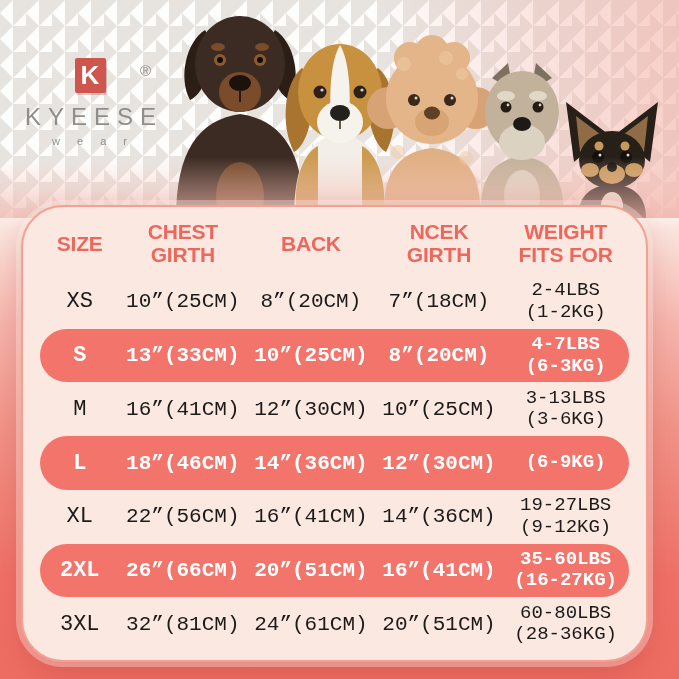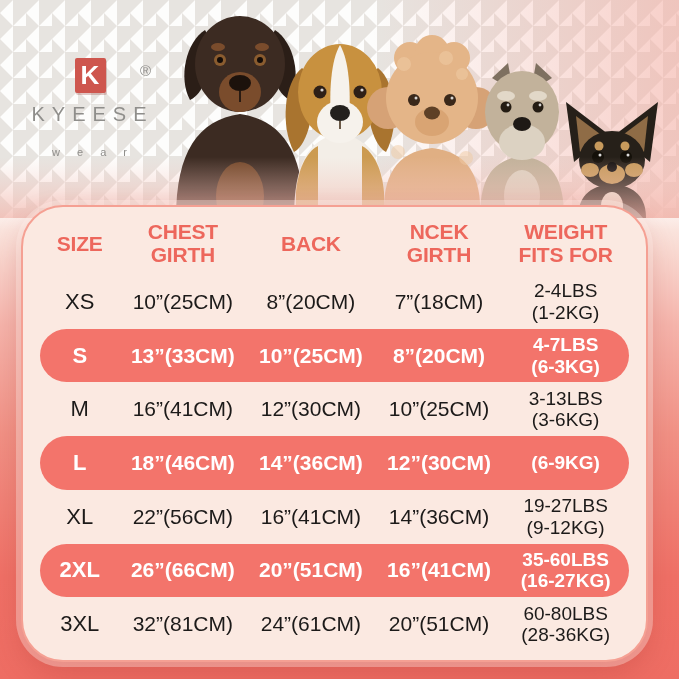"KYEESE" .logo-name { font-size: 20px -> 24px }
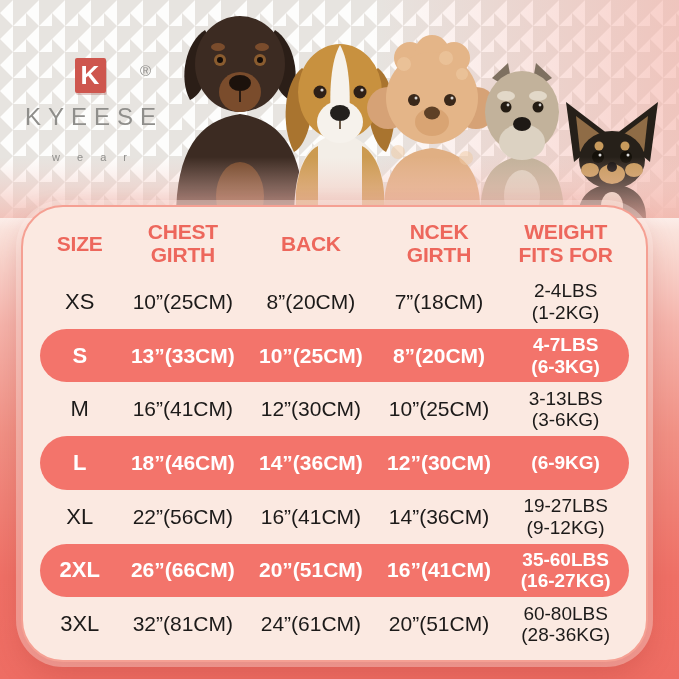"w e a r" .logo-sub { margin-top: 20px -> 4px }
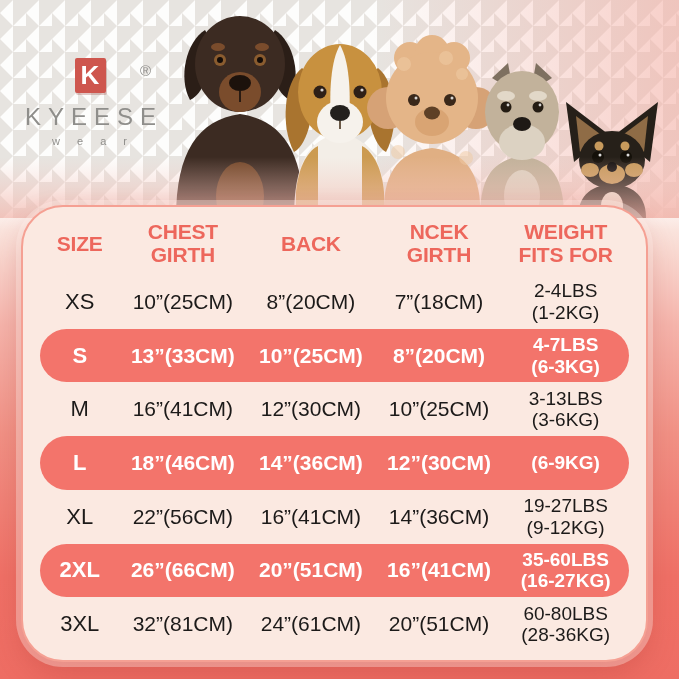"XS" .tbody { font-family: none -> Liberation Mono, monospace }
